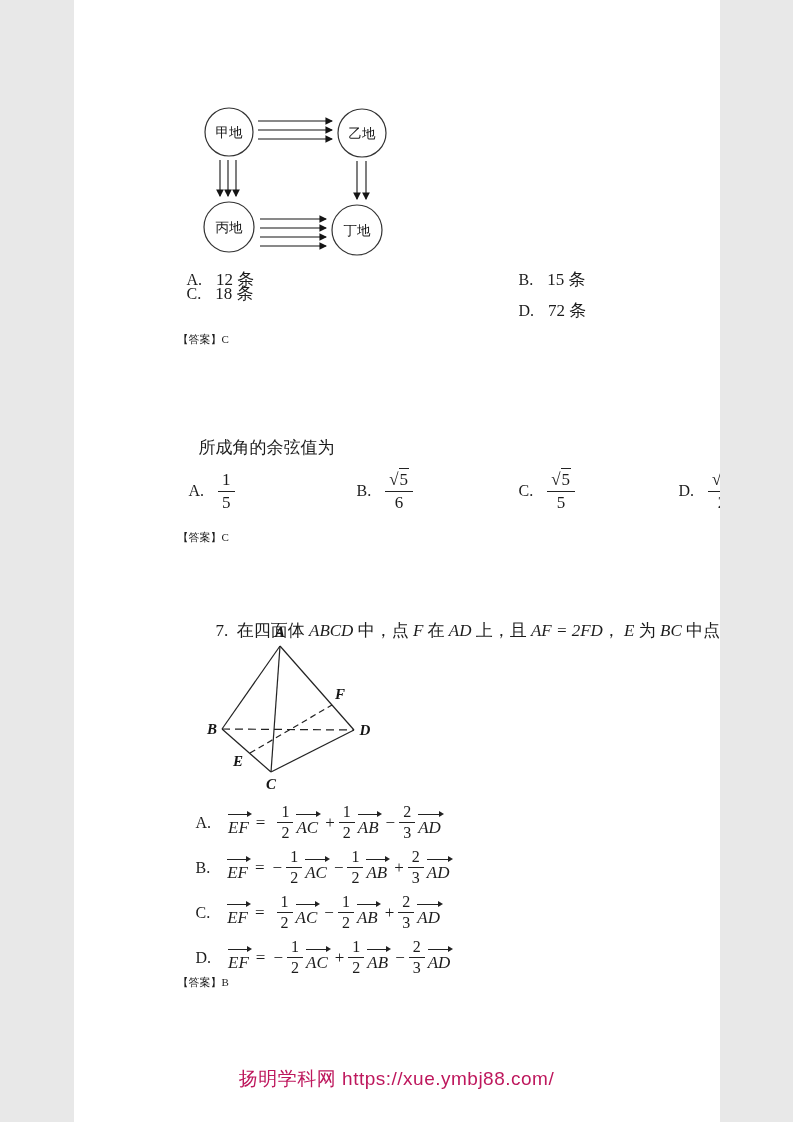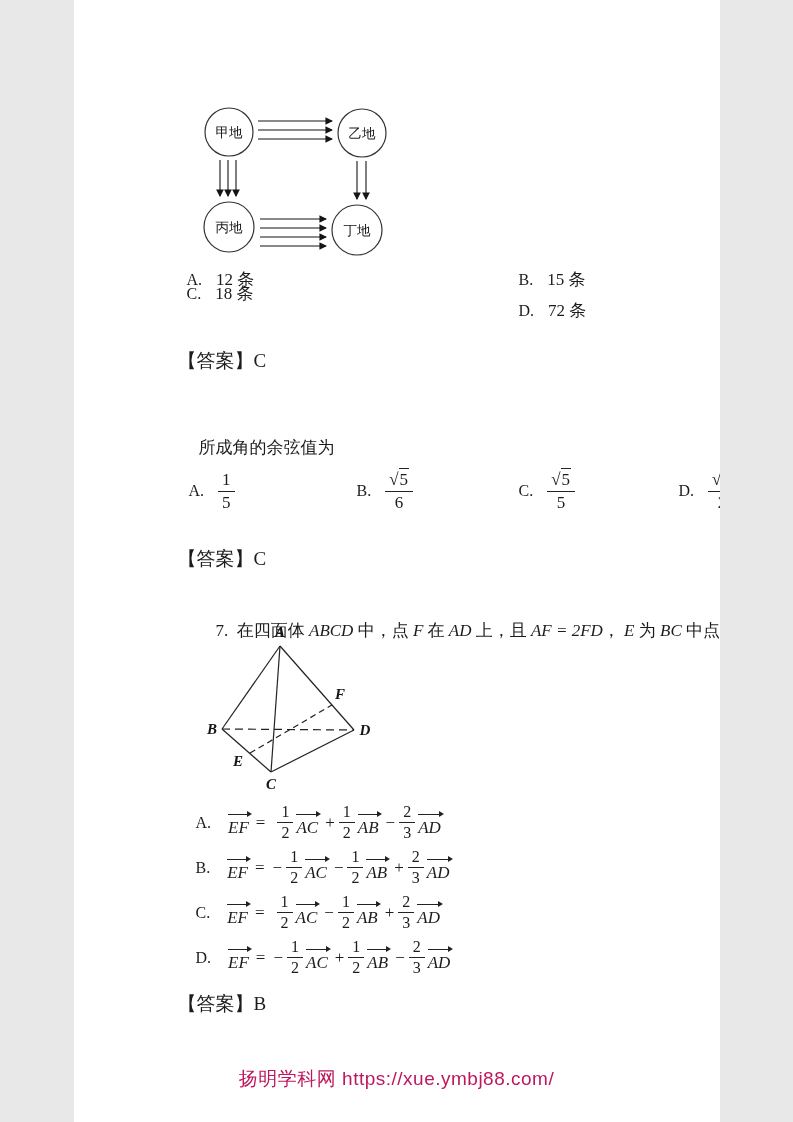"【答案】C" .ansline { font-size: 19px -> 11px; margin-top: 16px -> none }
